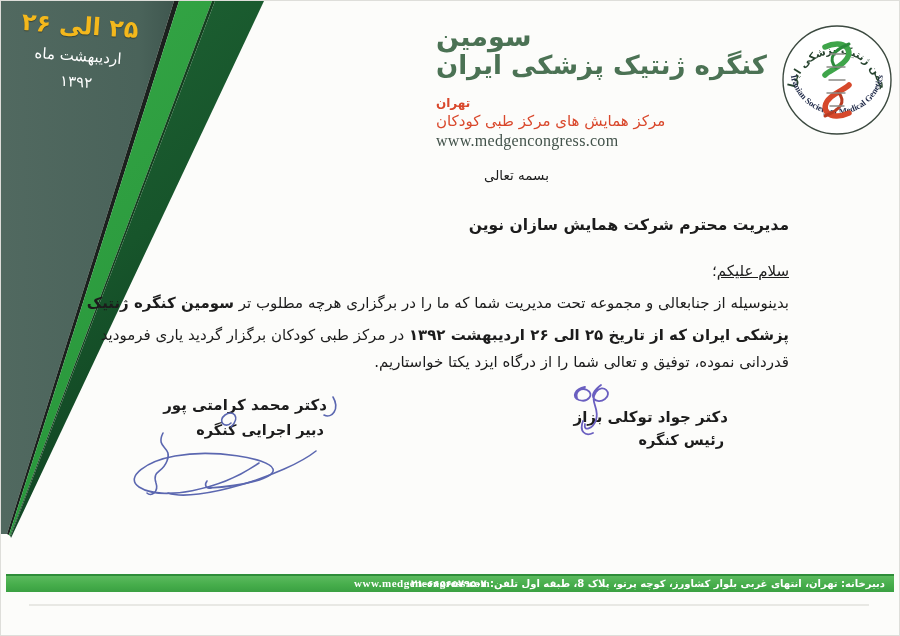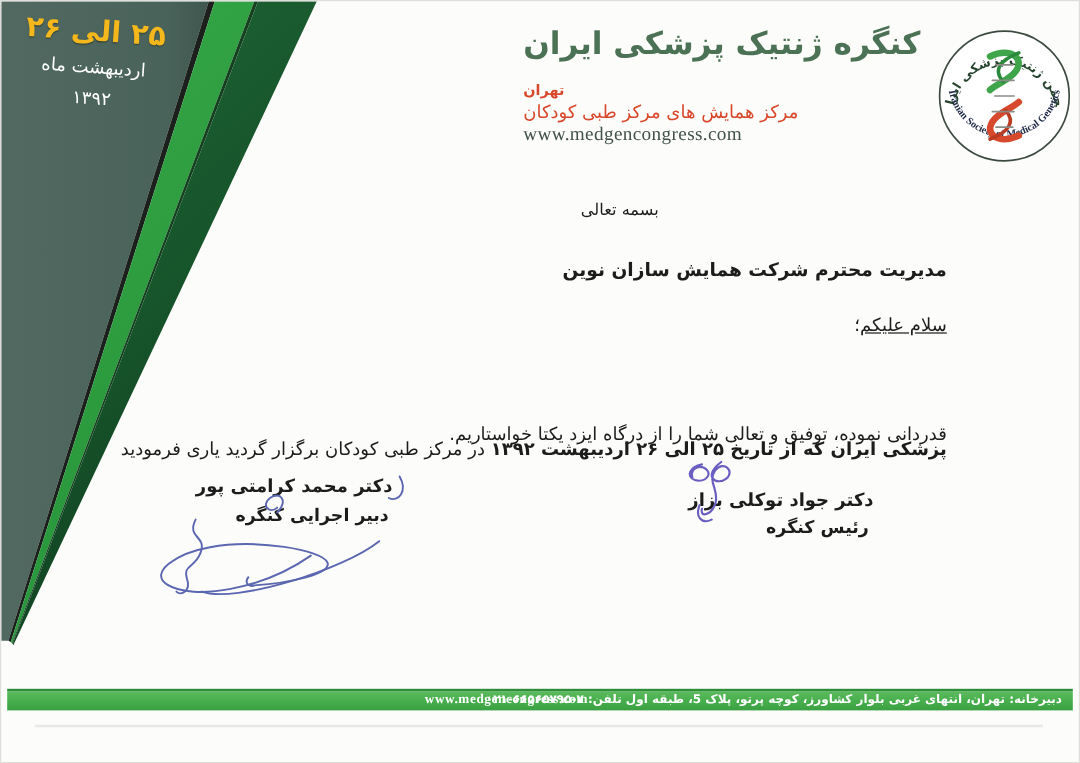"سومین" div.t1 { html: none -> <div>سومین</div> }
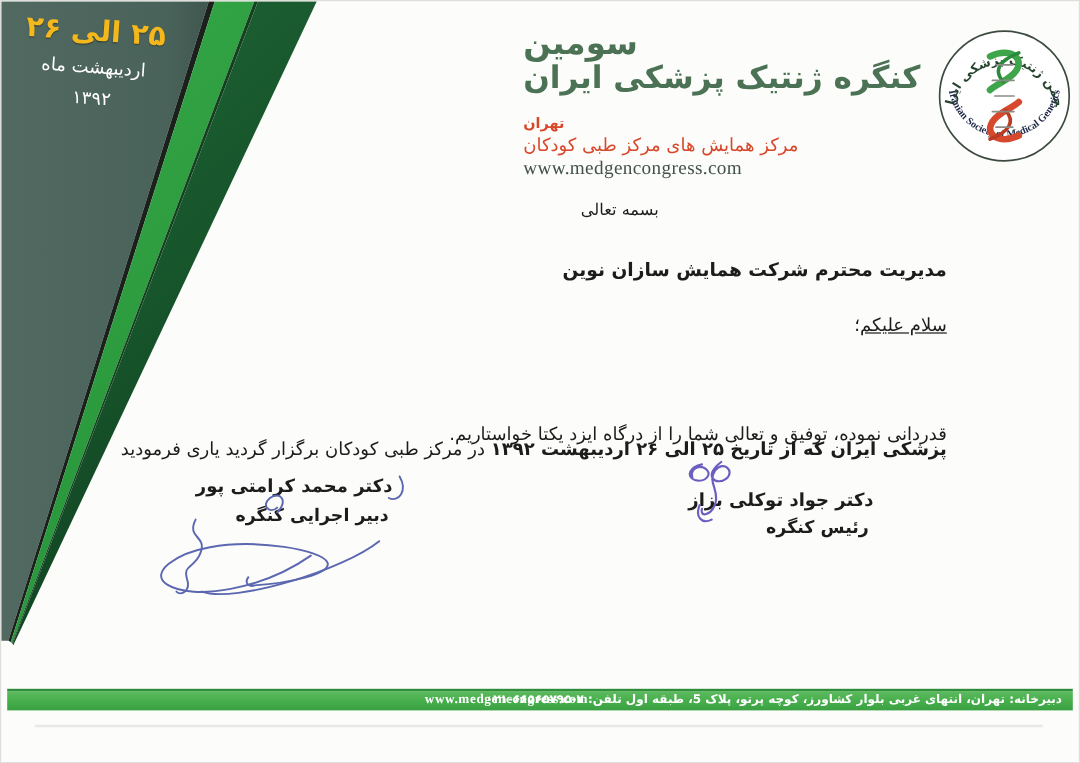"بدینوسیله از جنابعالی و مجموعه" div.bline { html: none -> <div> <span>بدینوسیله از جنابعالی و مجموعه تحت مدیریت شما که ما را در برگزاری هرچه مطلوب تر </span><b>سومین کنگره ژنتیک</b> </div> }
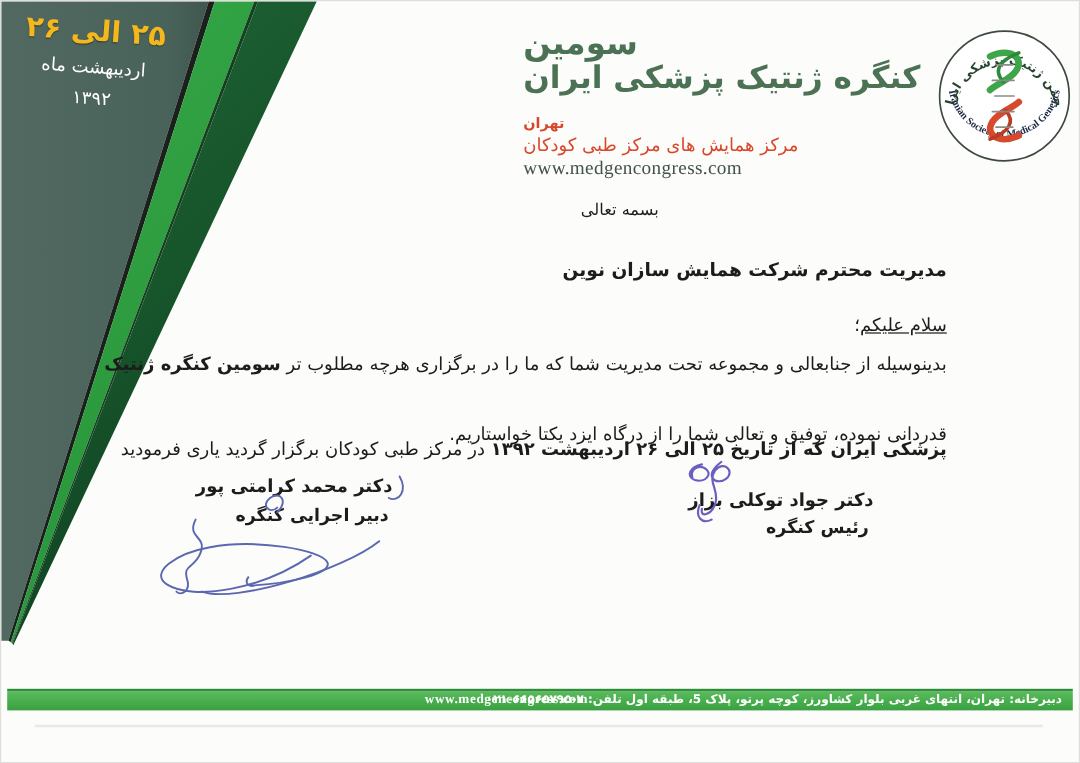"پزشکی ایران که از تاریخ" .bl2 { margin-top: 39px -> none }
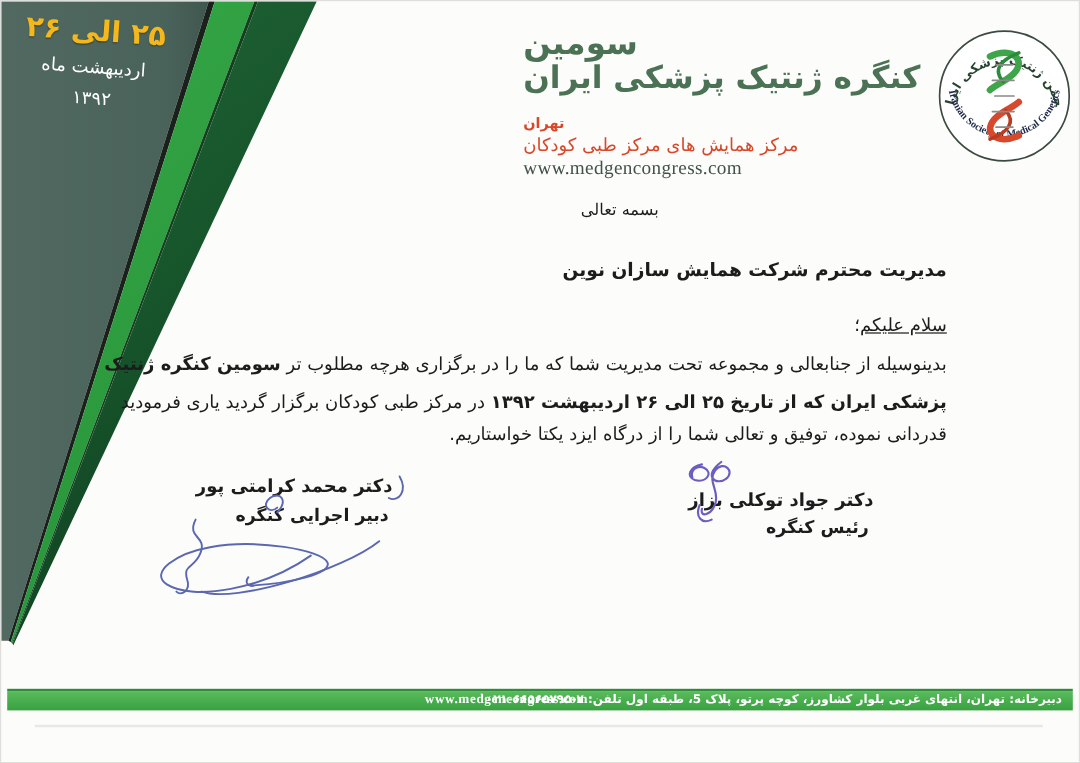"دبیرخانه: تهران، انتهای غربی بلوار" span { text: 5 -> 8 }
